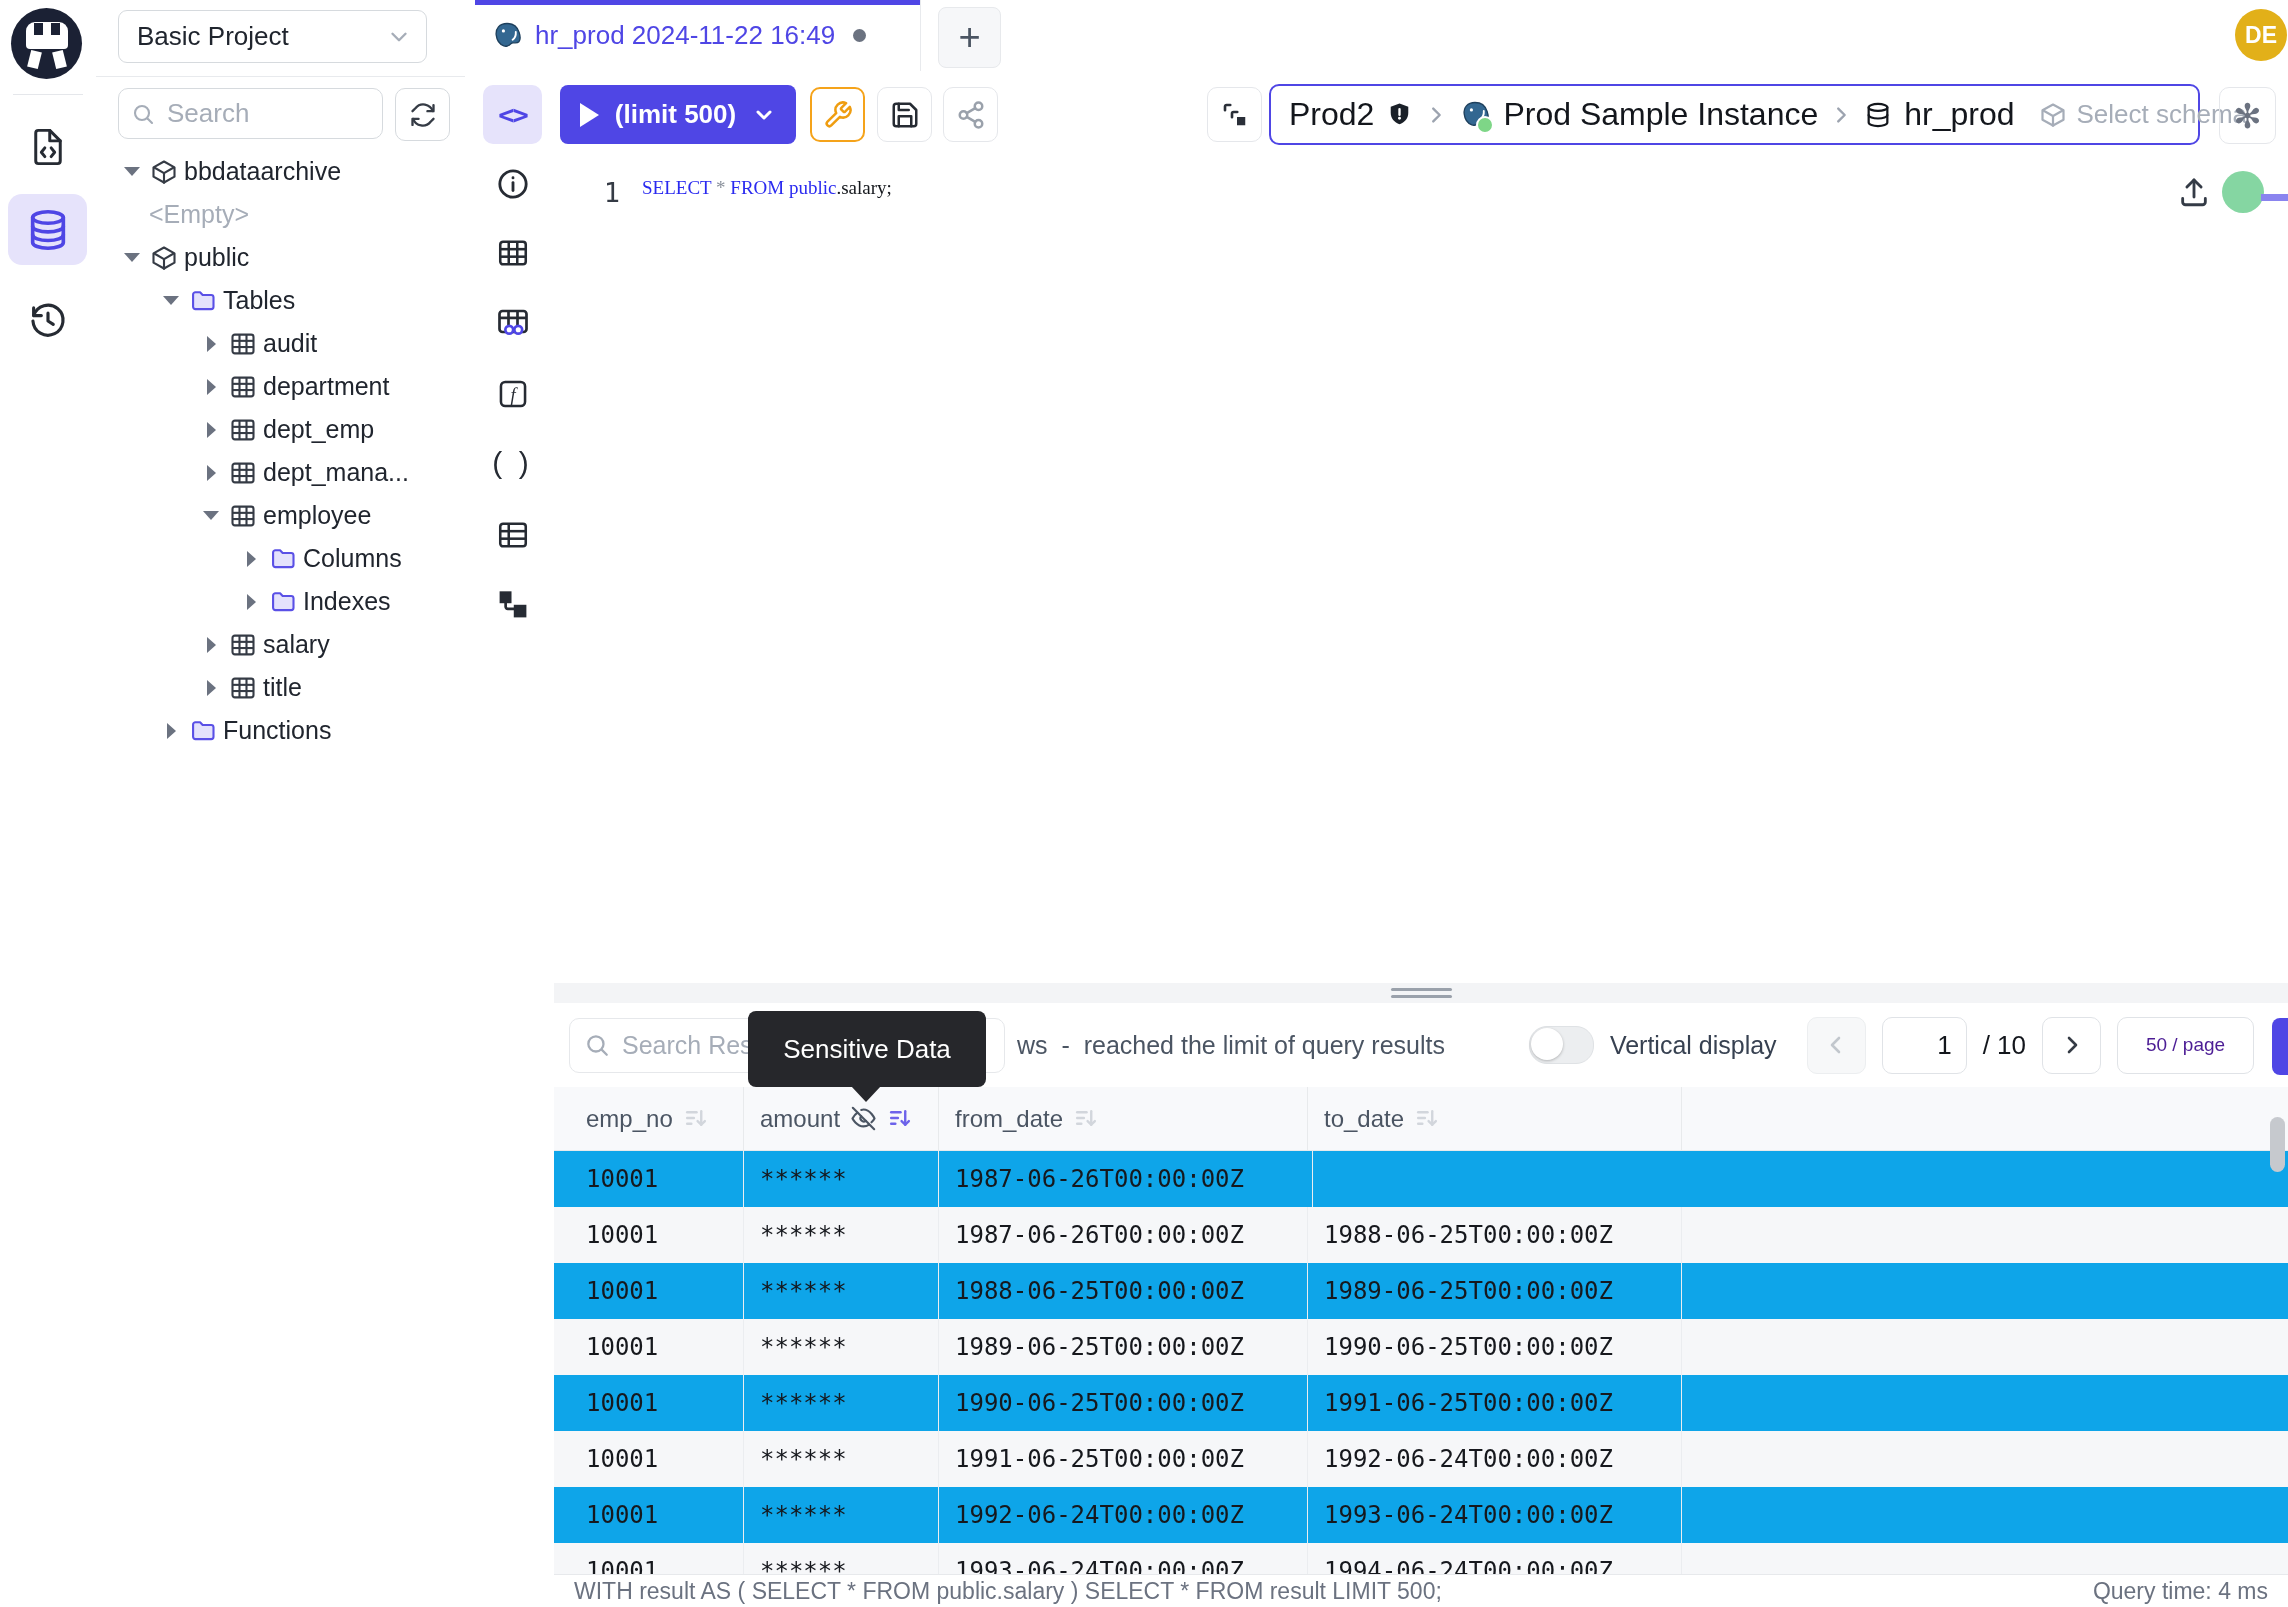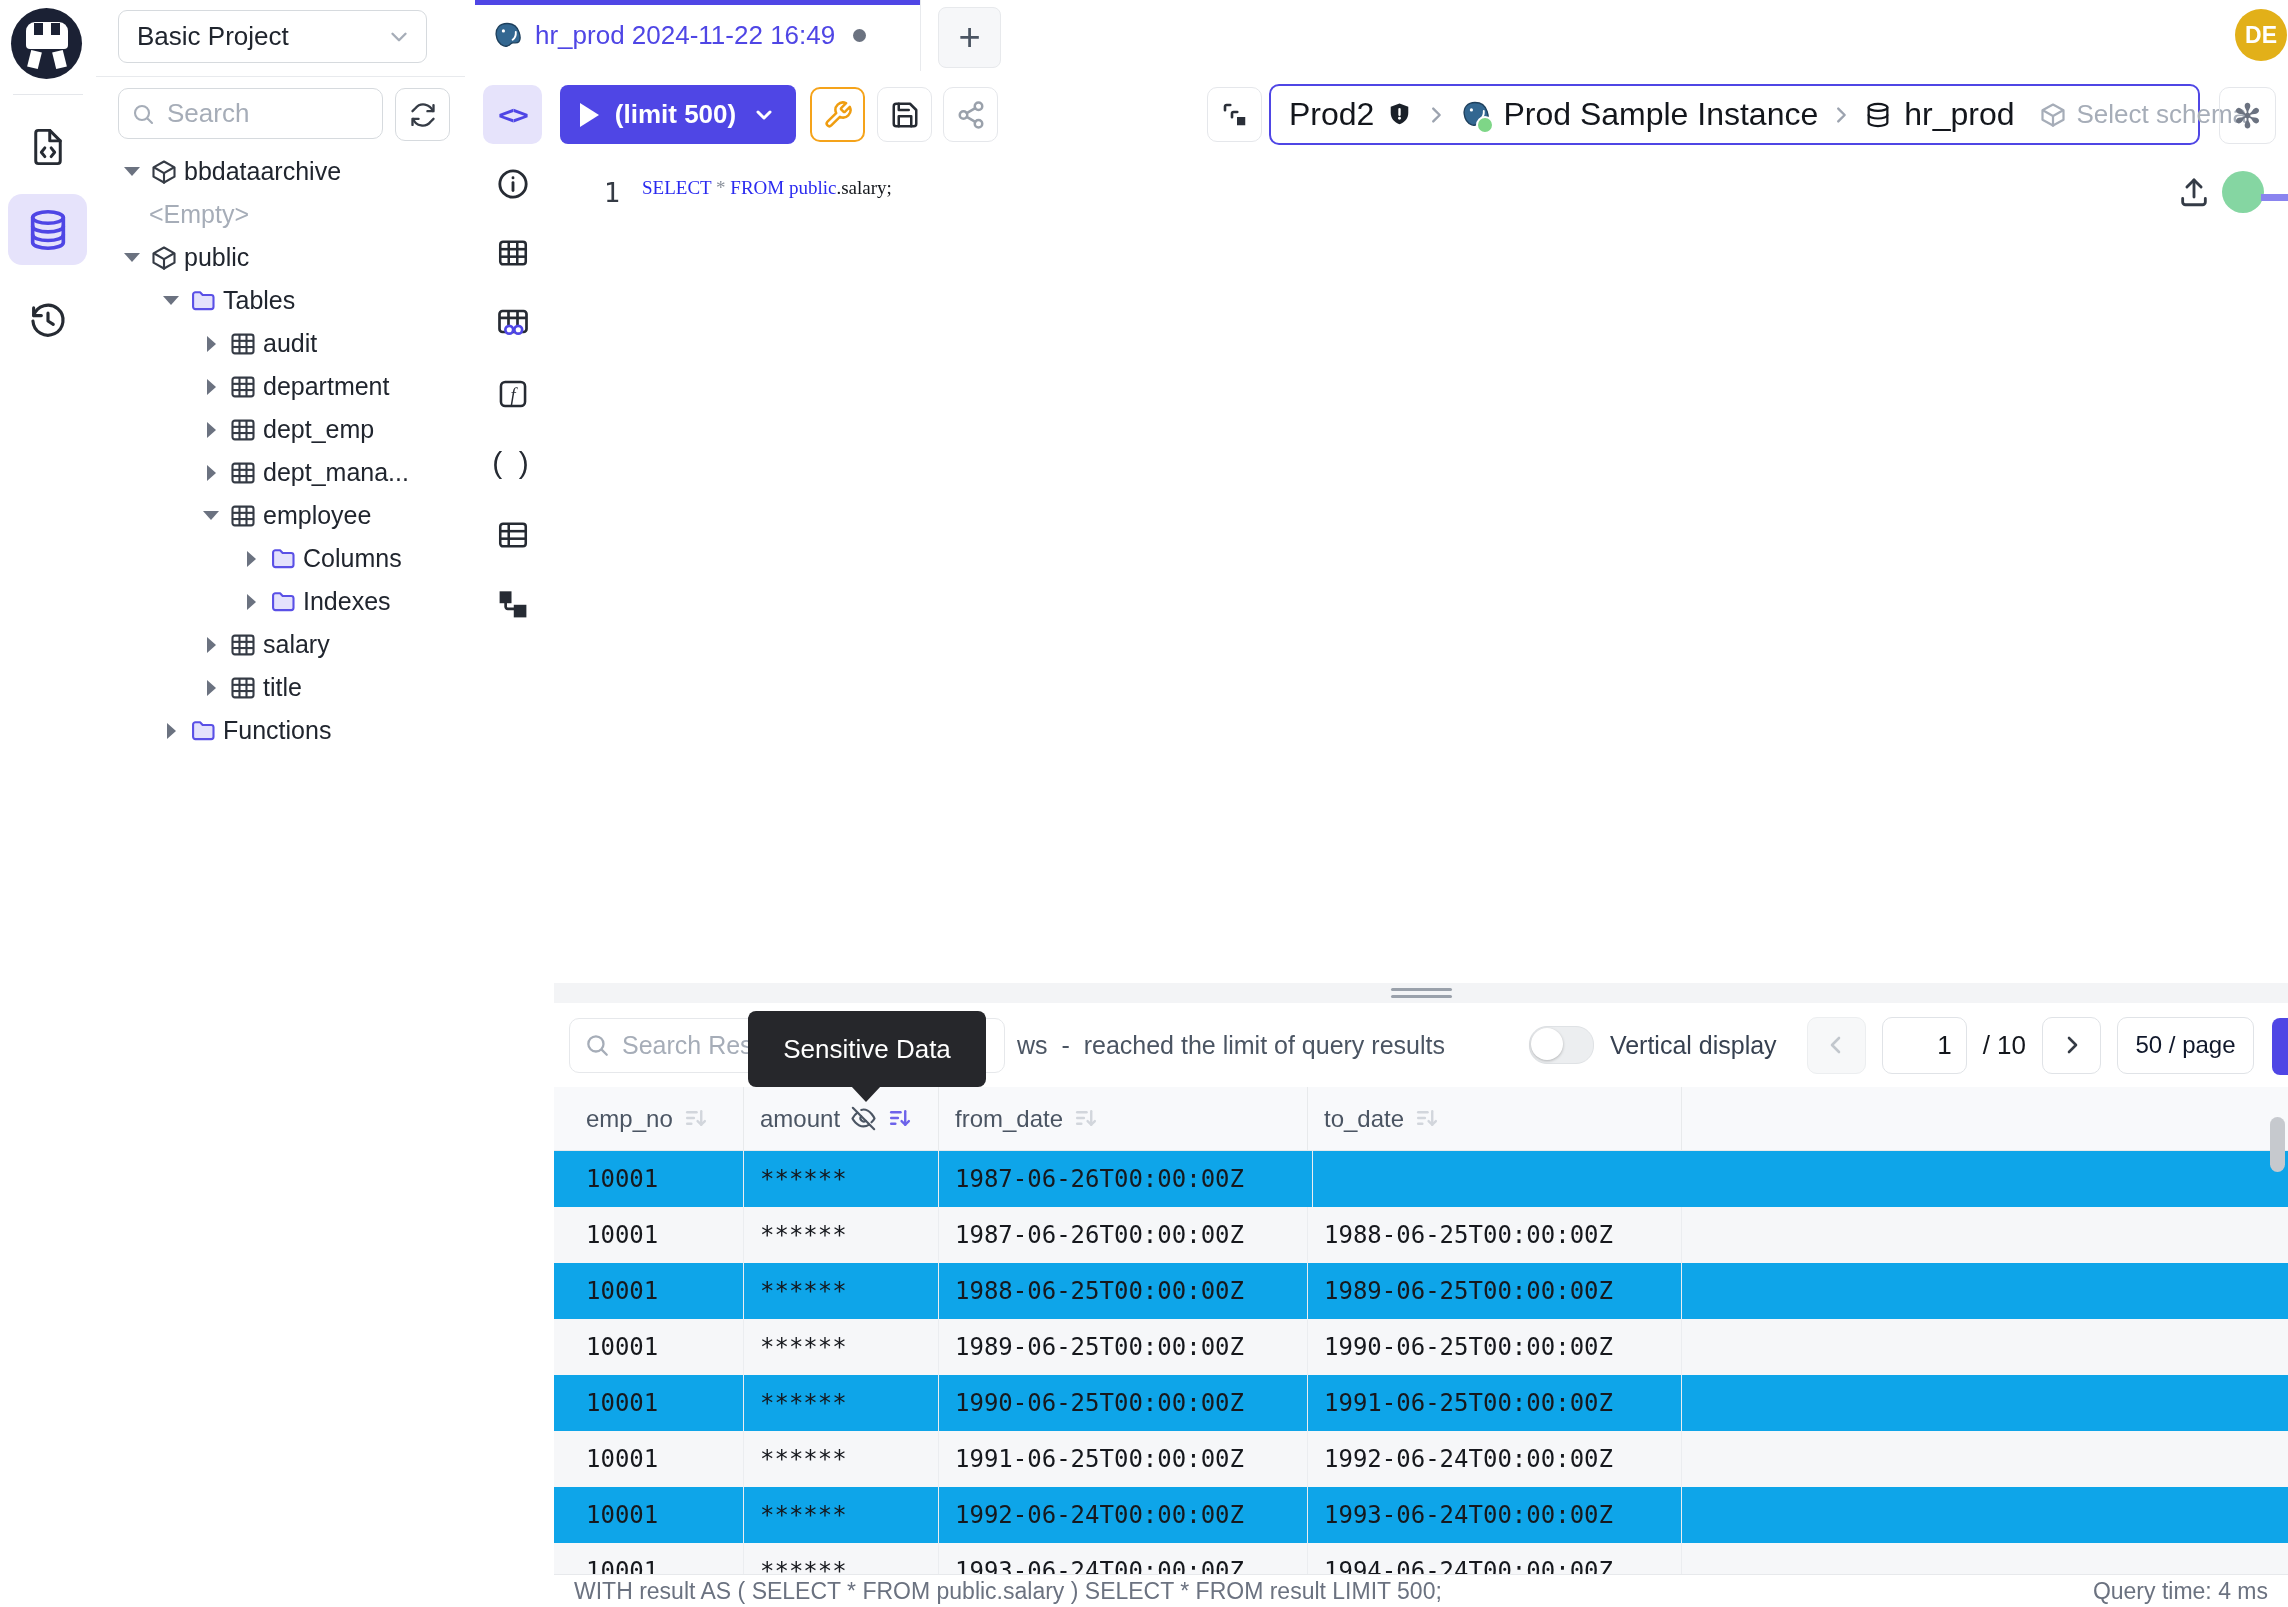"50 / page" #pg-size { color: #0f172a -> #4c1d95; font-size: 24px -> 19px }
